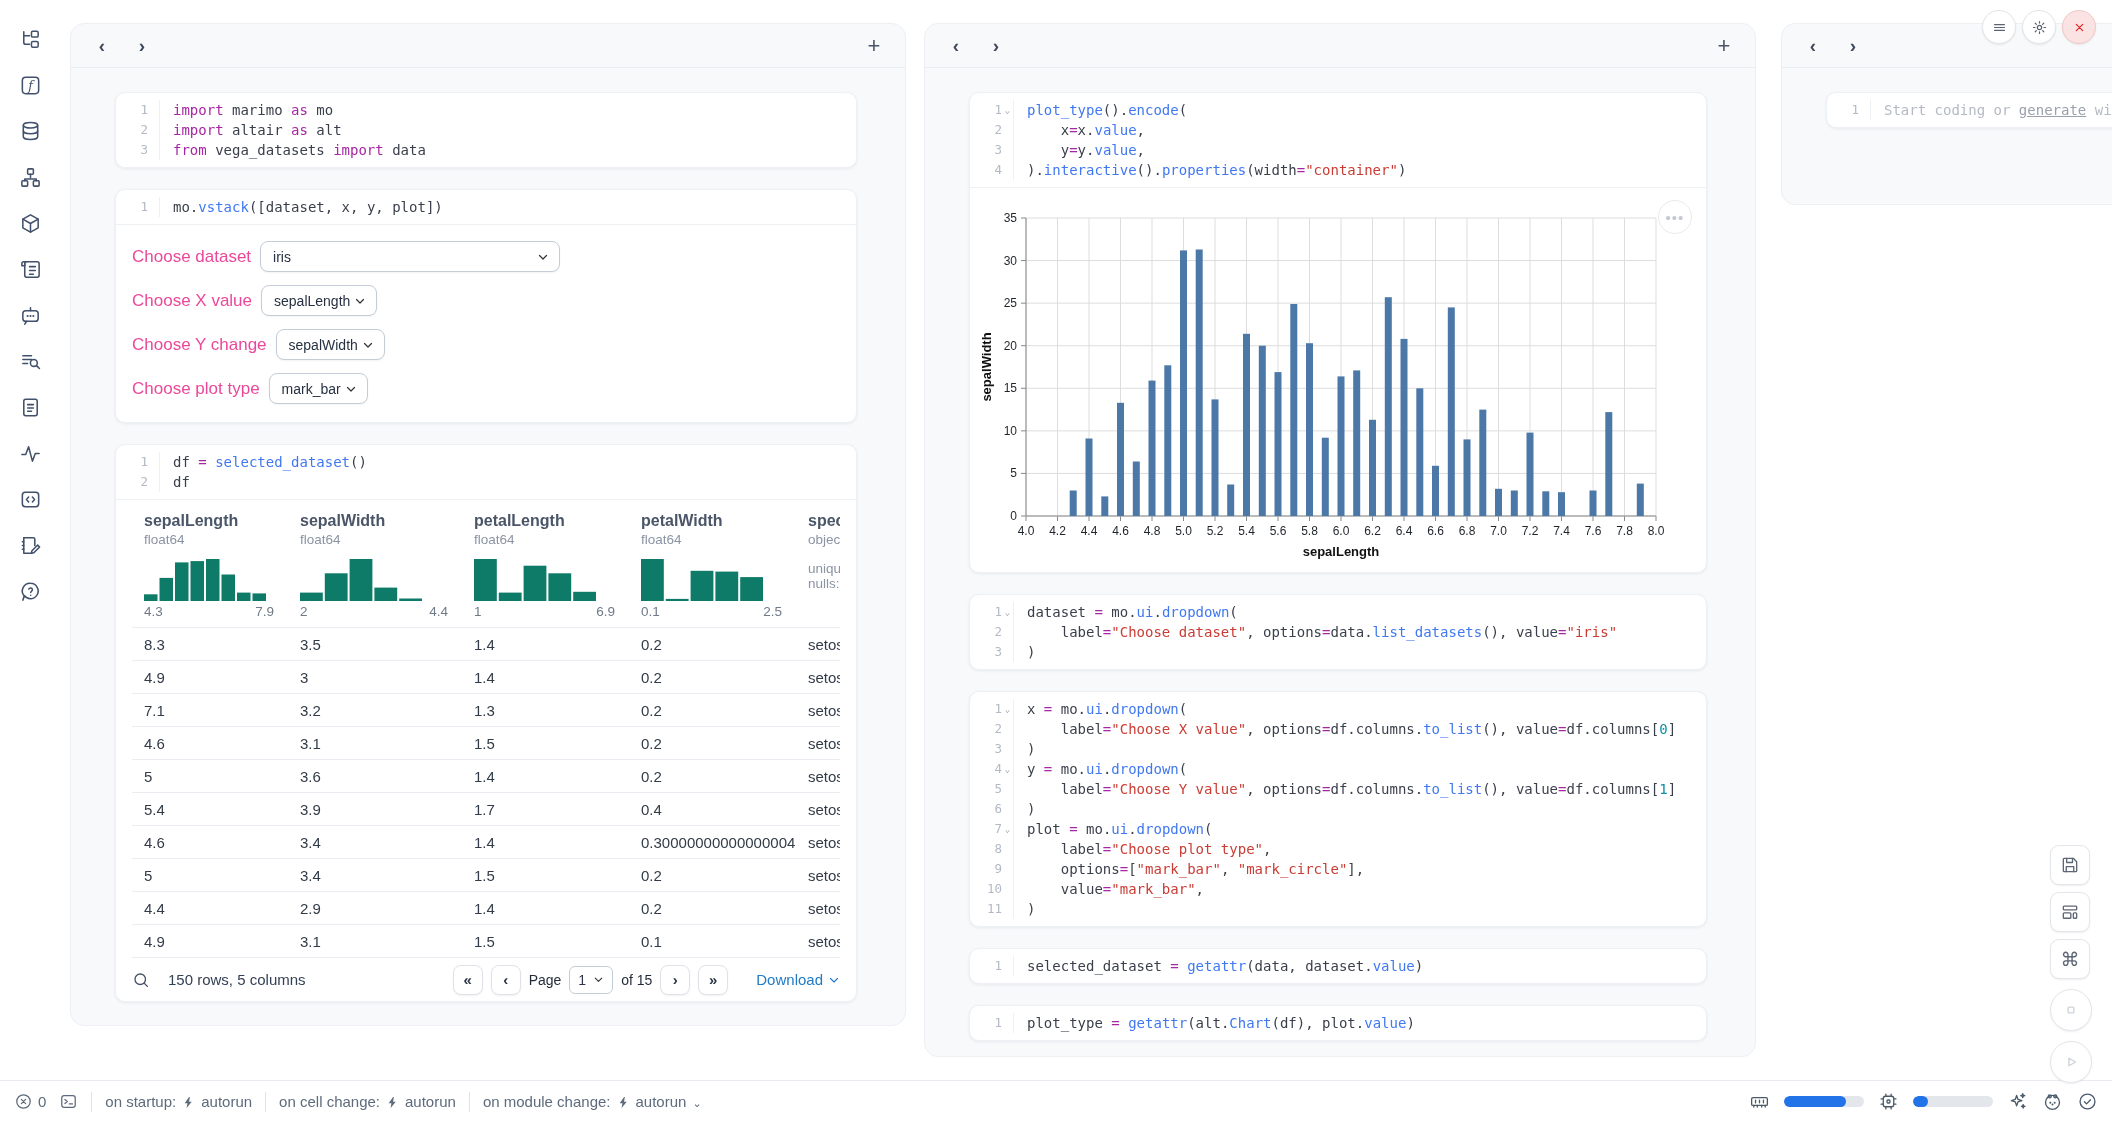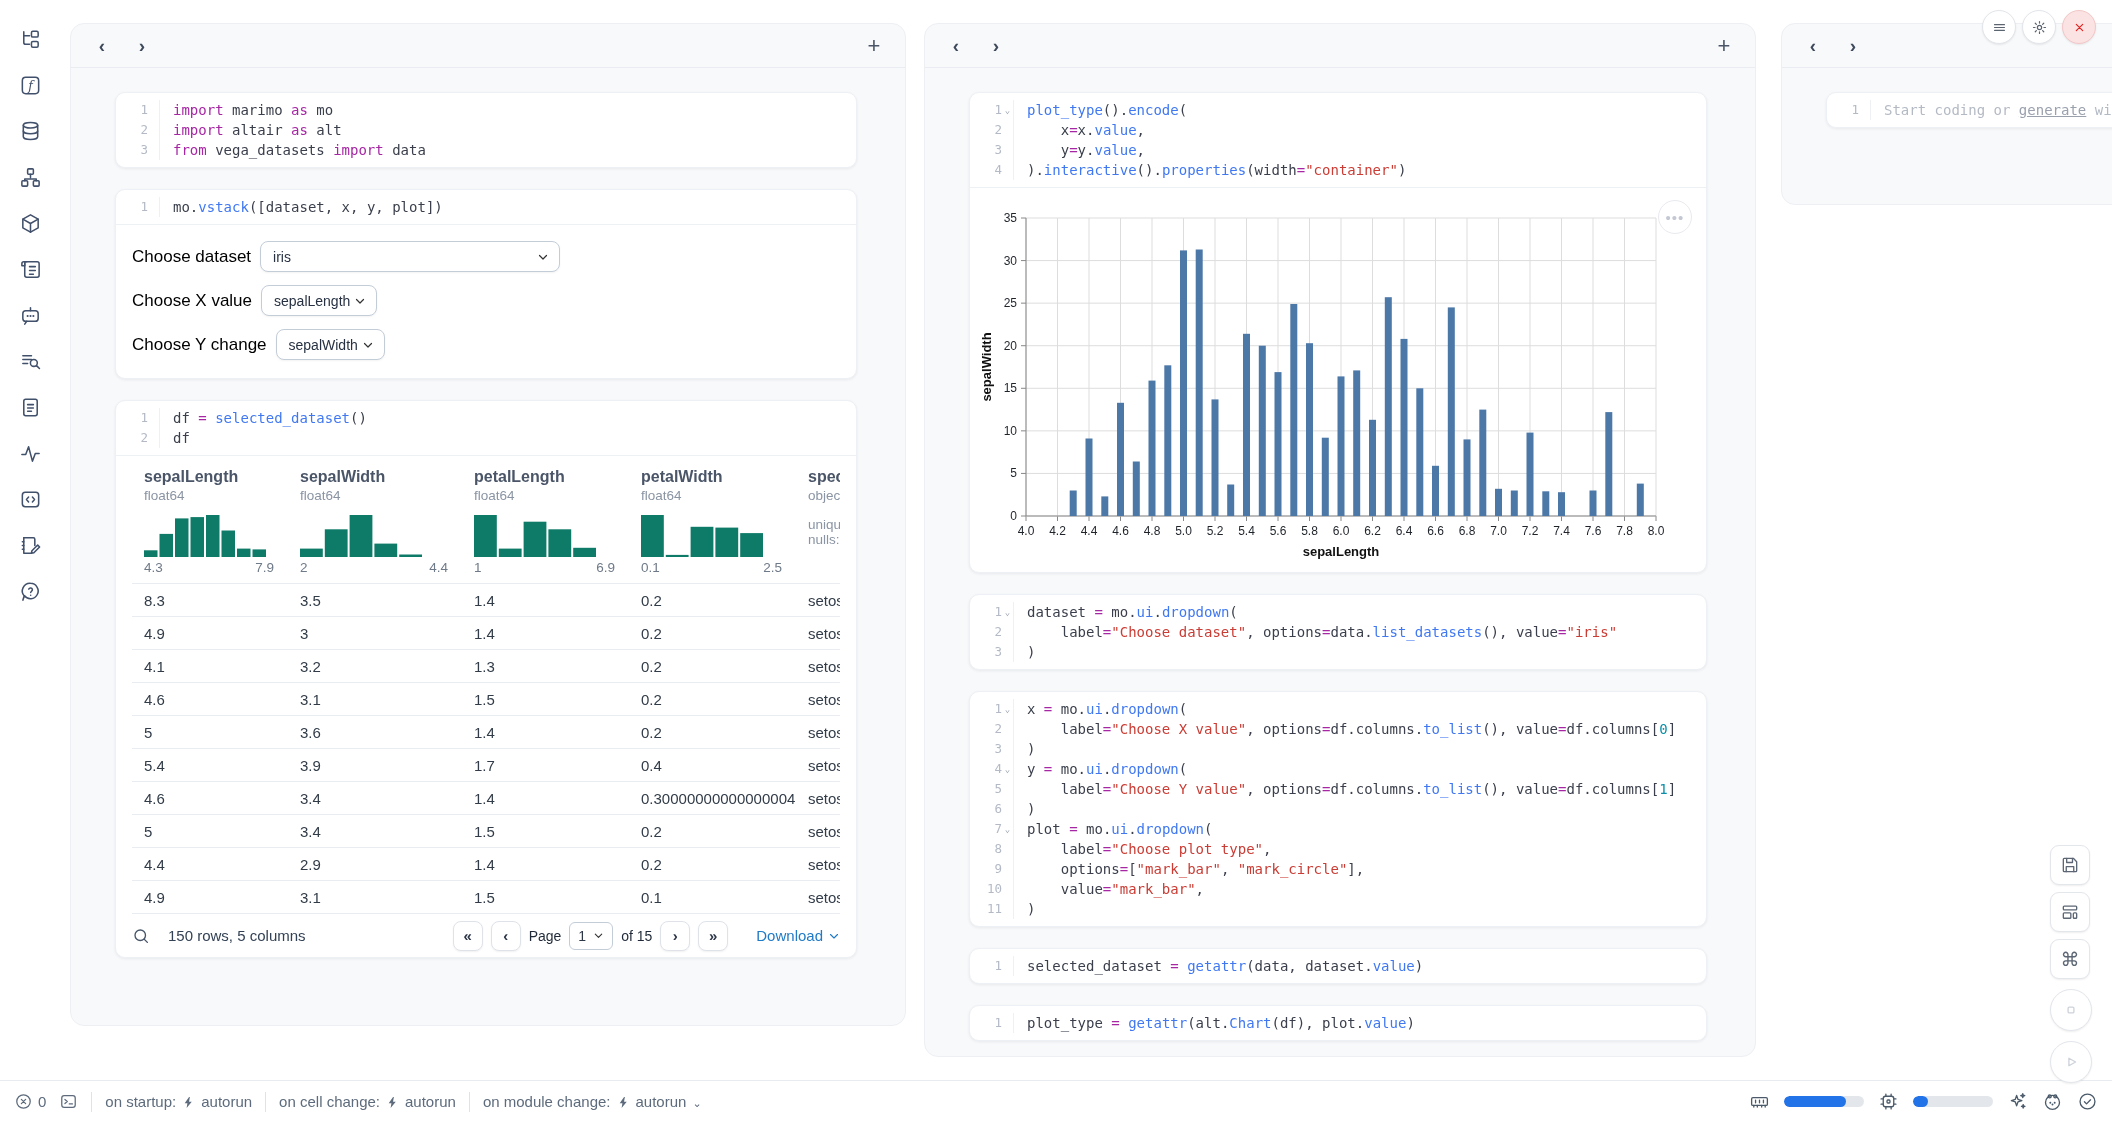"Choose dataset" .ctl-label { color: #000000 -> #ec4899 }
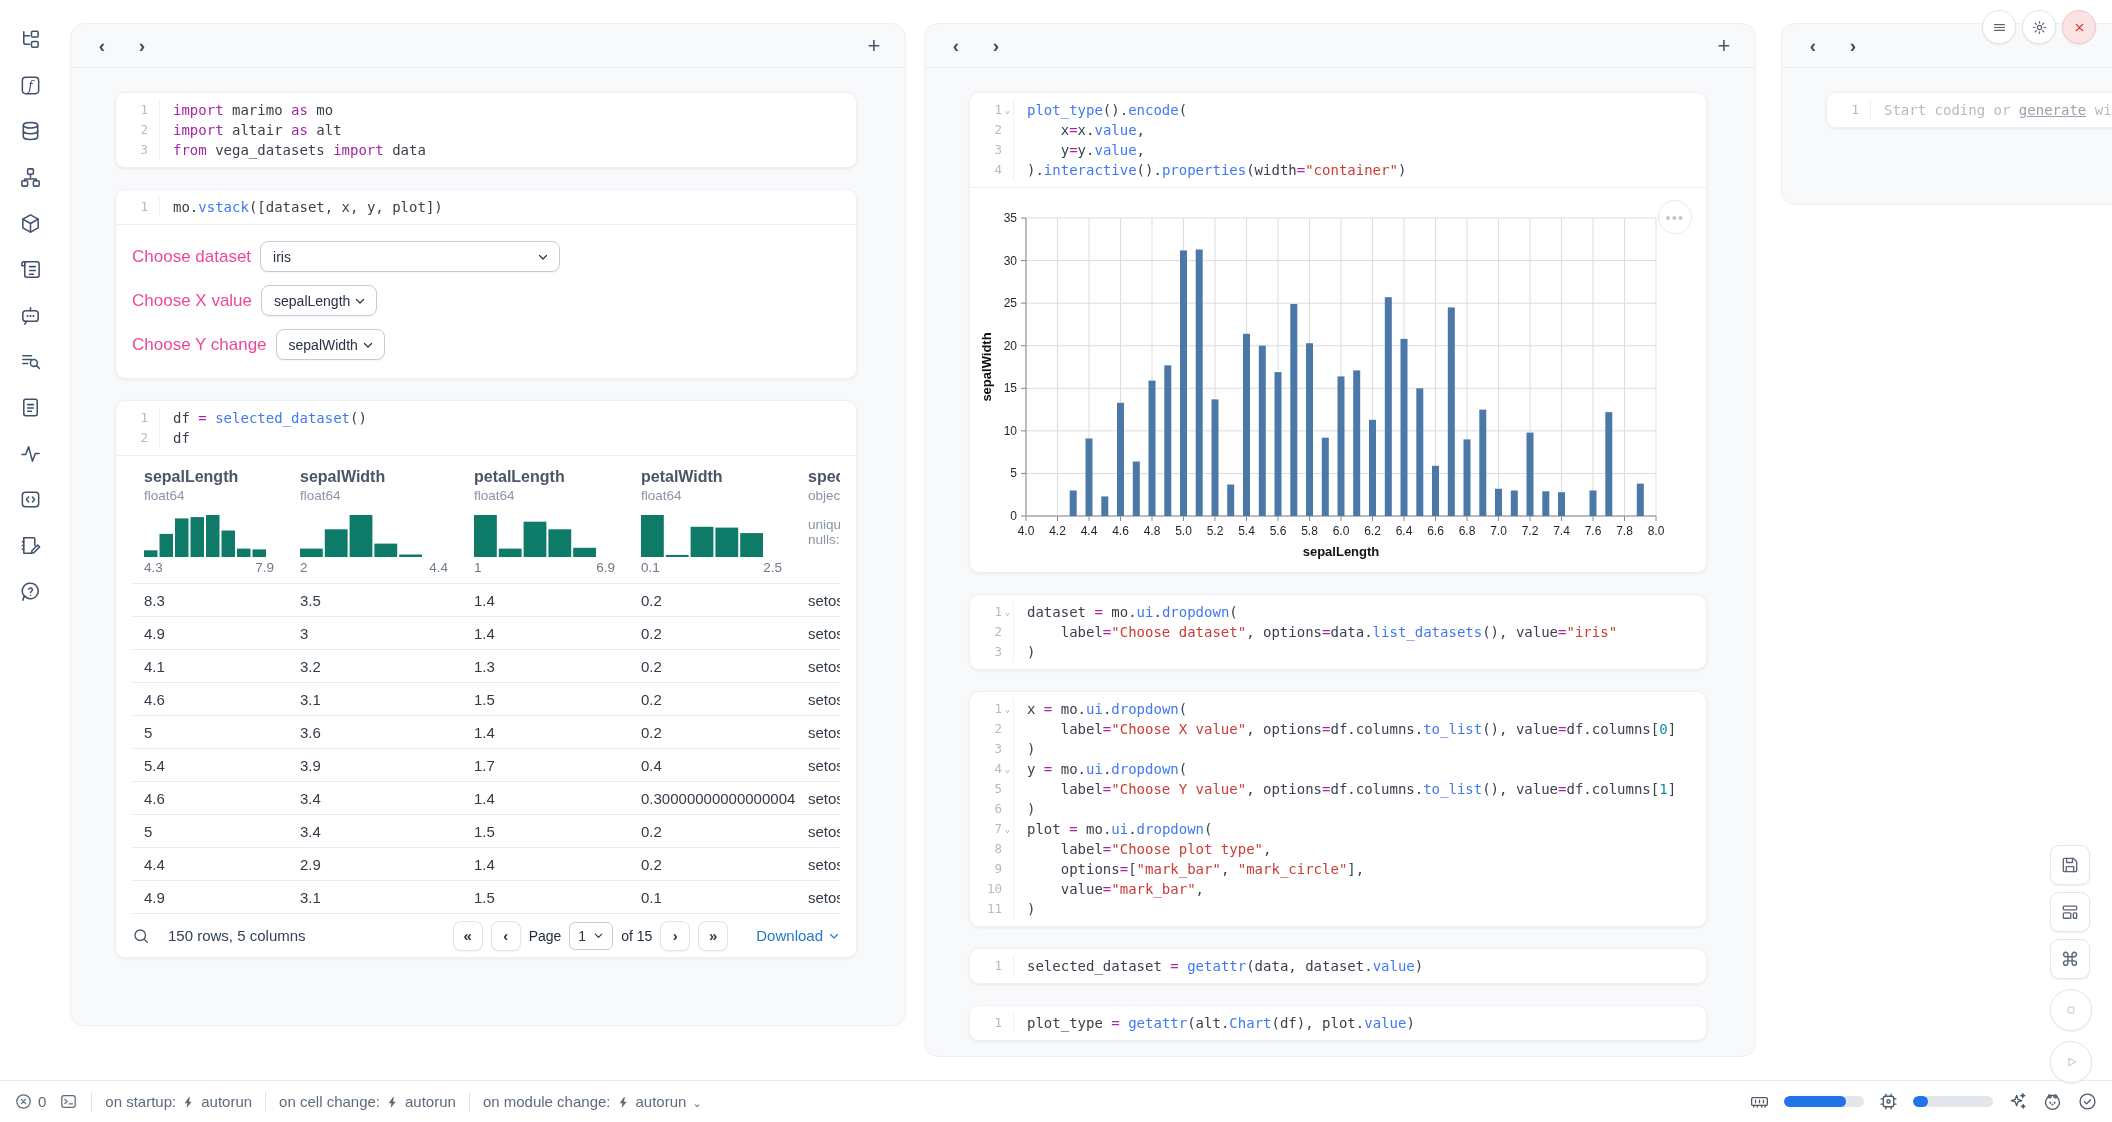"Choose plot type" div.ctl-row { html: none -> <div> <span>Choose plot type</span> <span> <span>mark_bar</span> <svg> <path></path> </svg> </span> </div> }
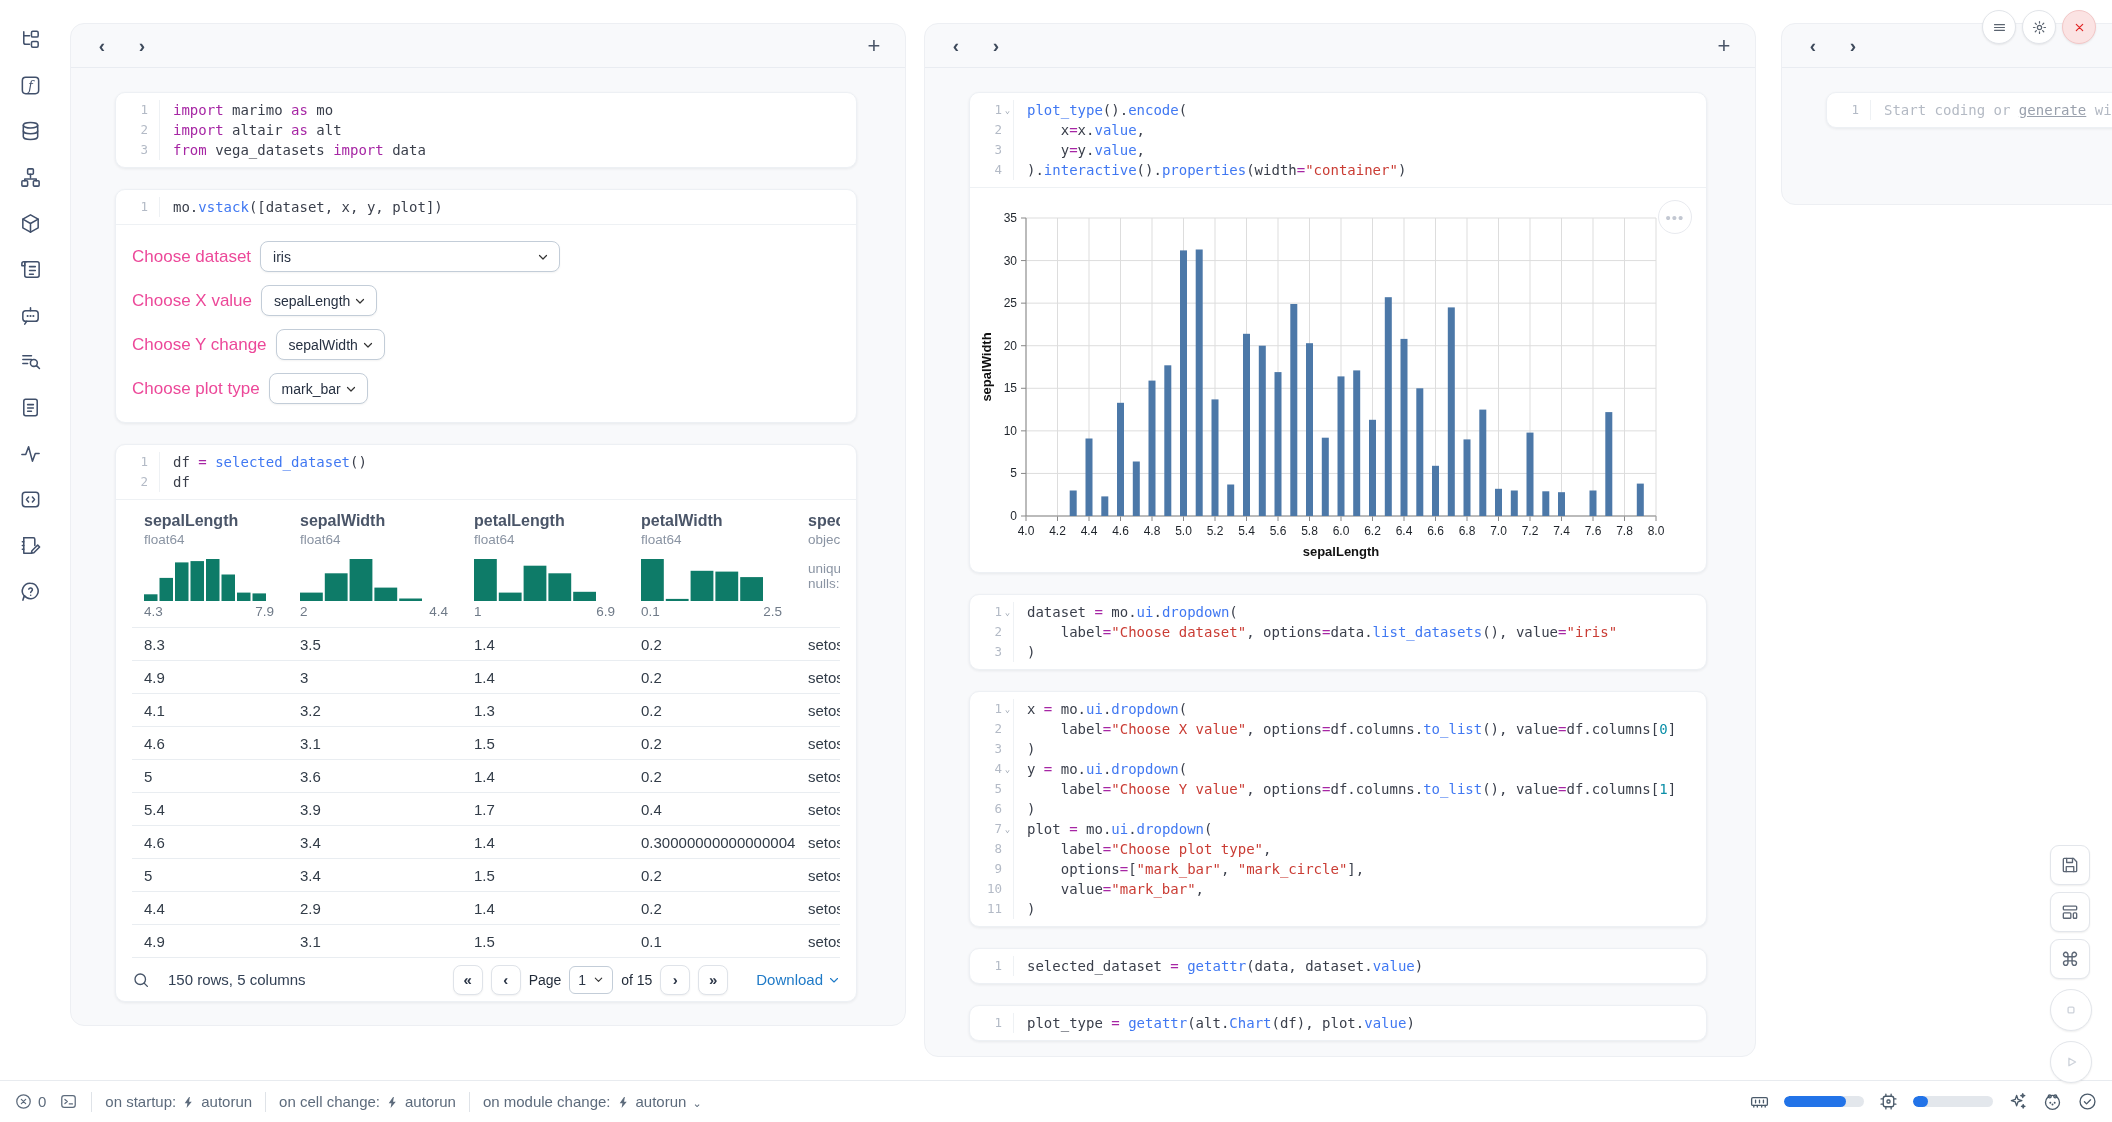"4.1" span.td { text: 4.1 -> 7.1 }
